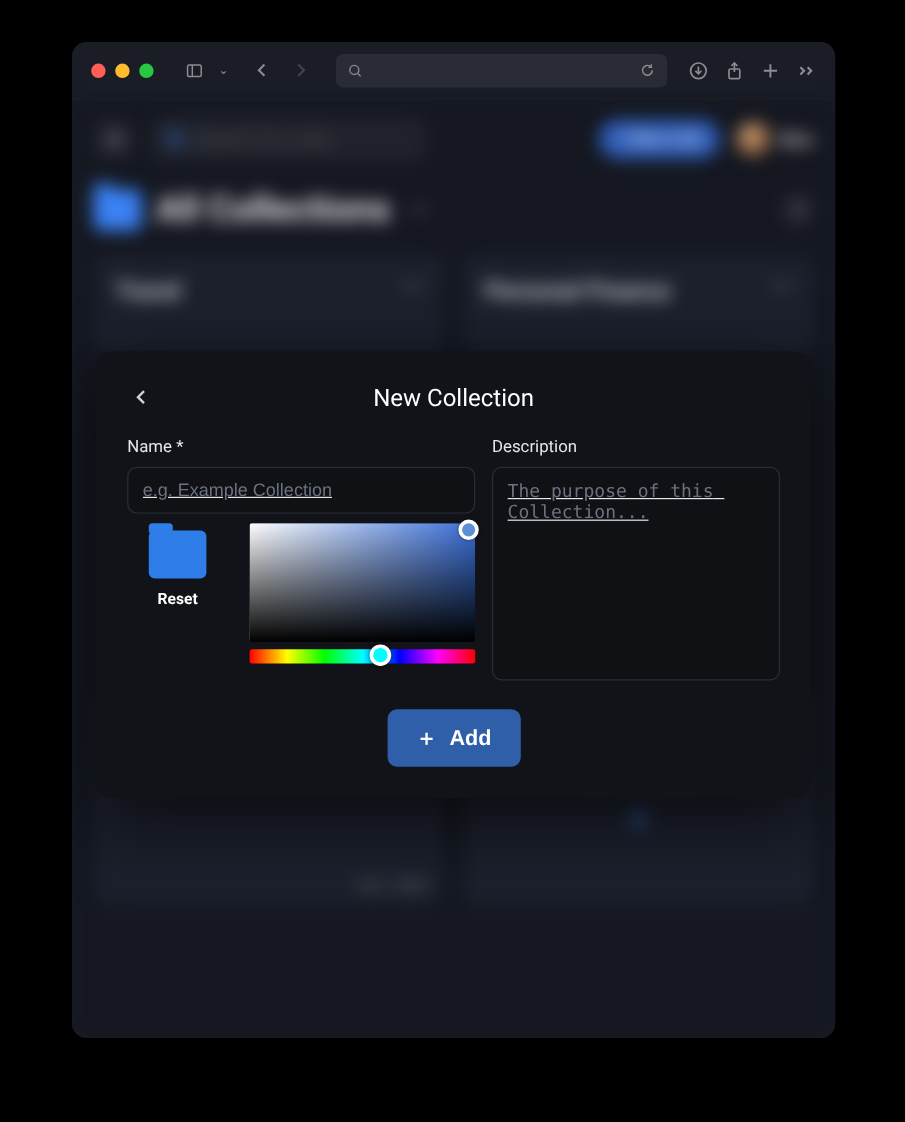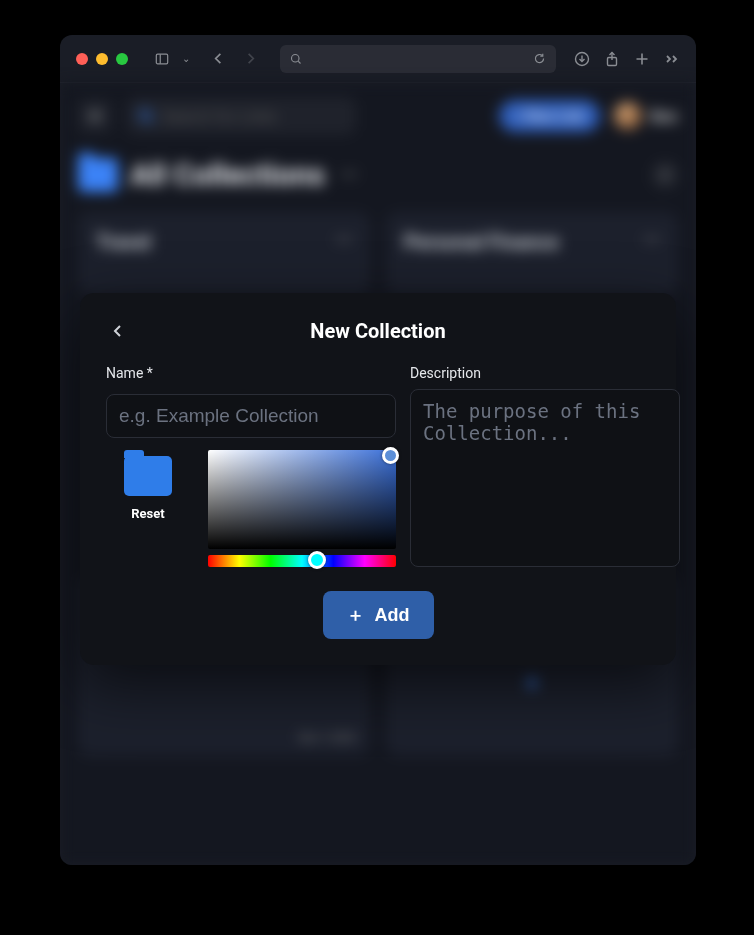"New Collection" .modal-title { font-weight: 700 -> 400 }
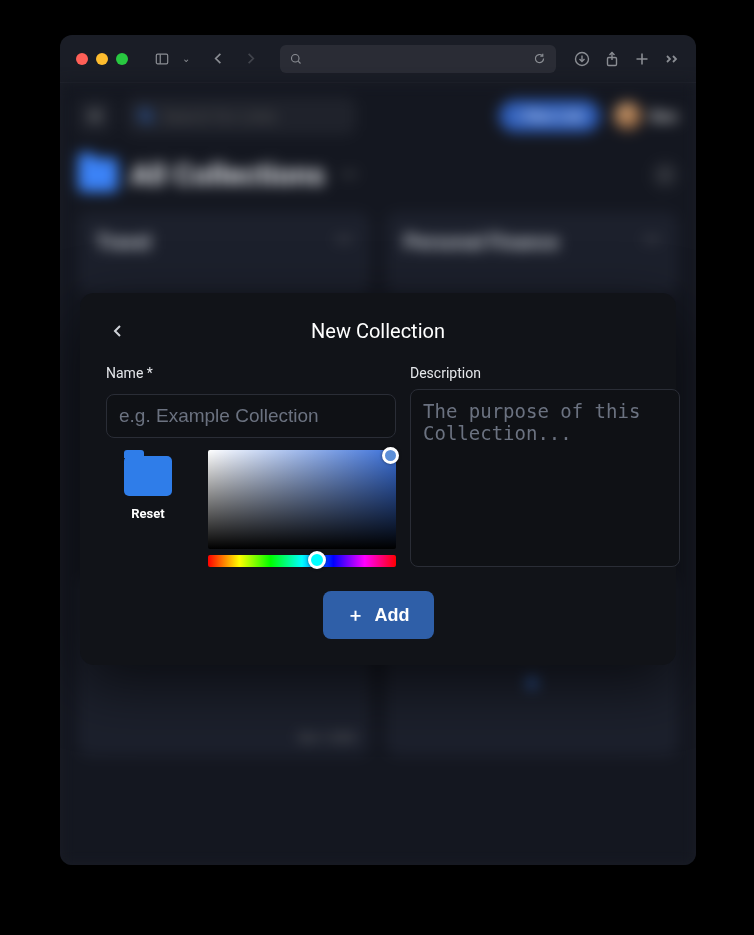"Name *" .col { justify-content: space-between -> none }
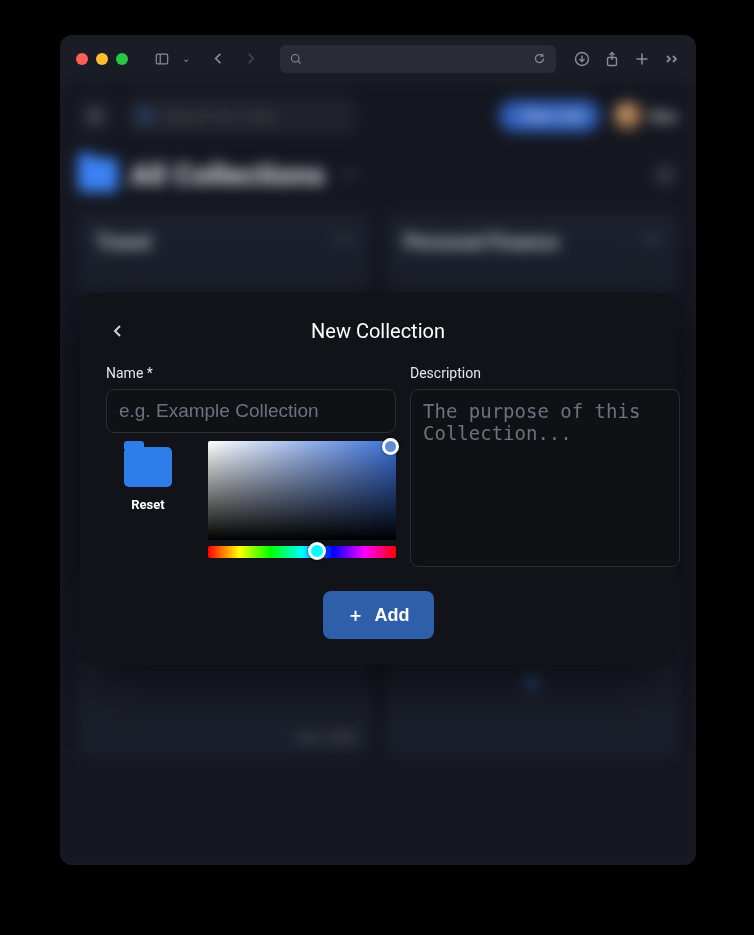"e.g. Example Collection" .field { font-size: 19px -> 15px; text-decoration: none -> underline }
